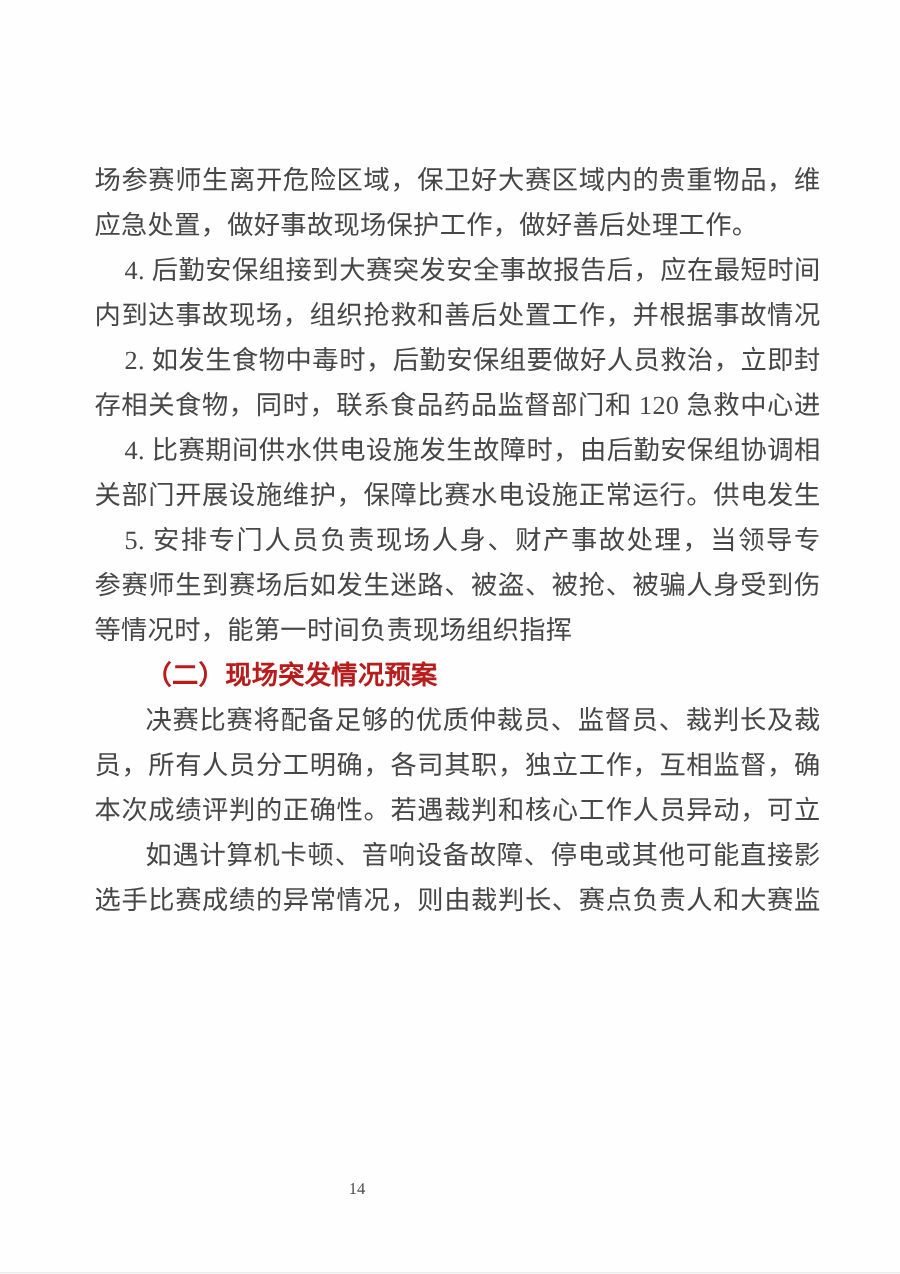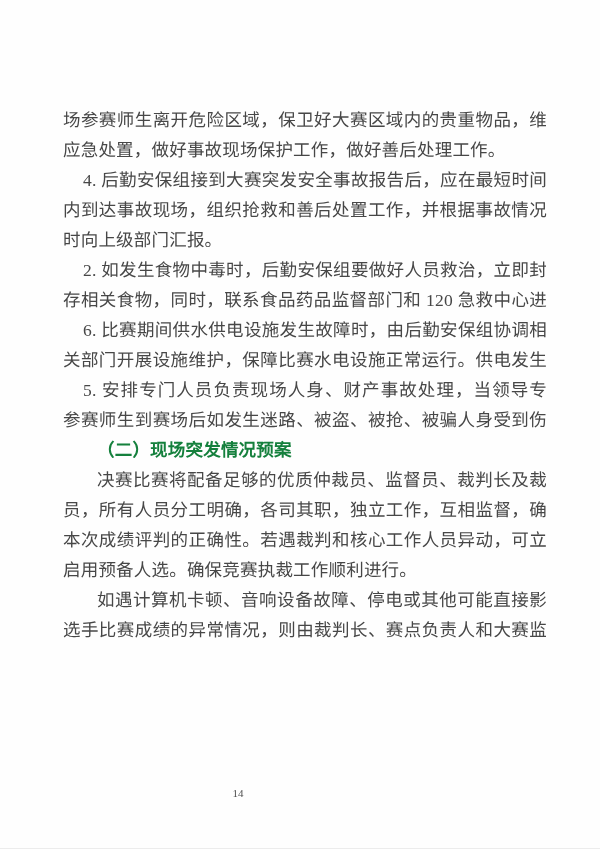"时向上级部门汇报。" span.line { html: <span>时向上级部门汇报。</span> -> none }
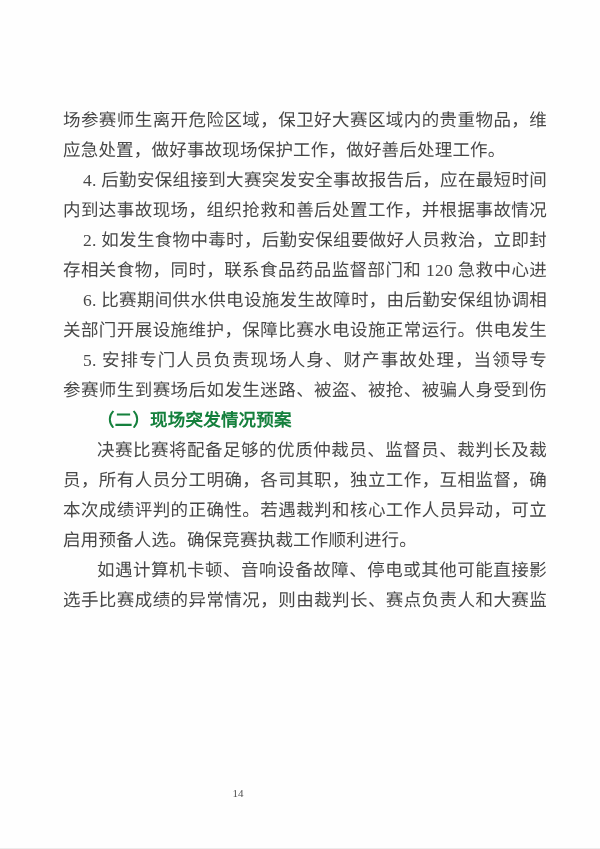"6. 比赛期间供水供电设施发生故障时，由后勤安保组协调相" span.line { text: 6 -> 4 }
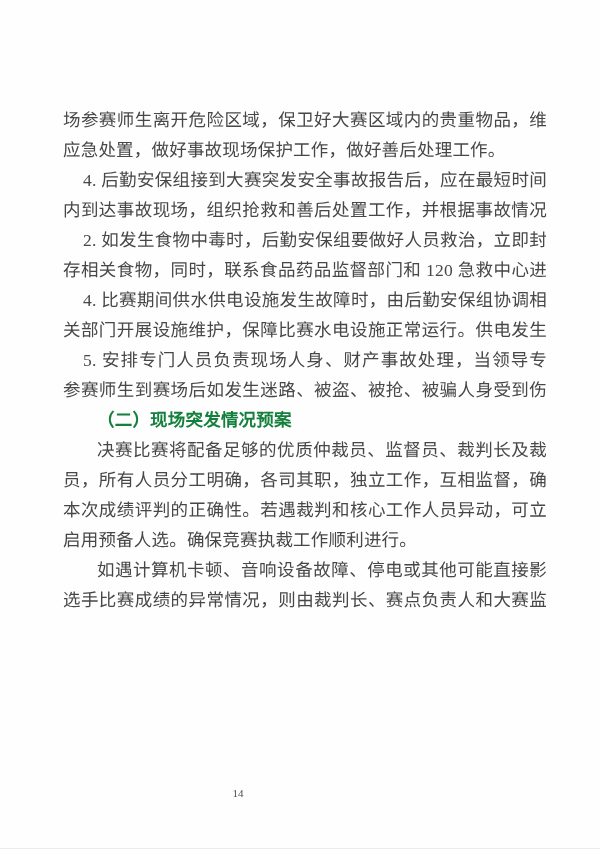"等情况时，能第一时间负责现场组织指挥" span.line { html: none -> <span>等情况时，能第一时间负责现场组织指挥</span> }
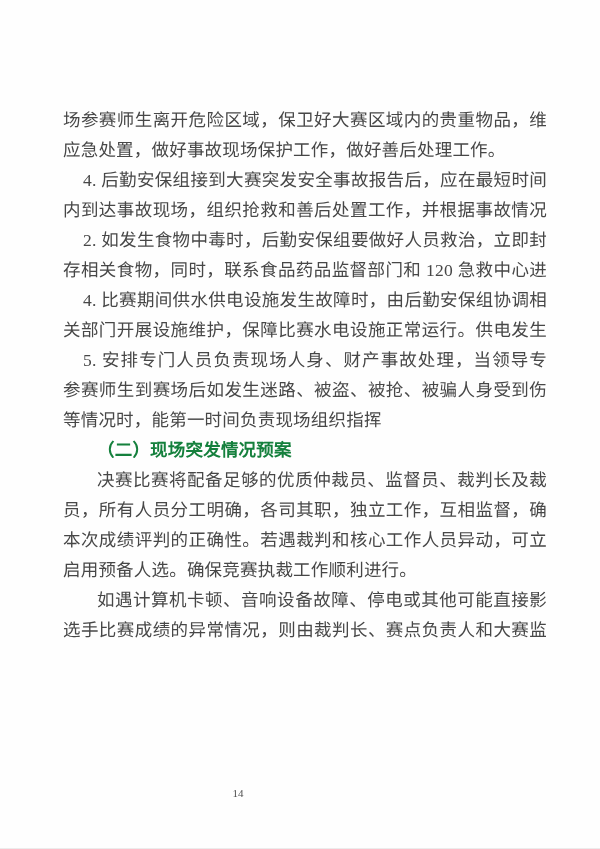"（二）现场突发情况预案" .heading .line { color: #15803d -> #b91c1c }
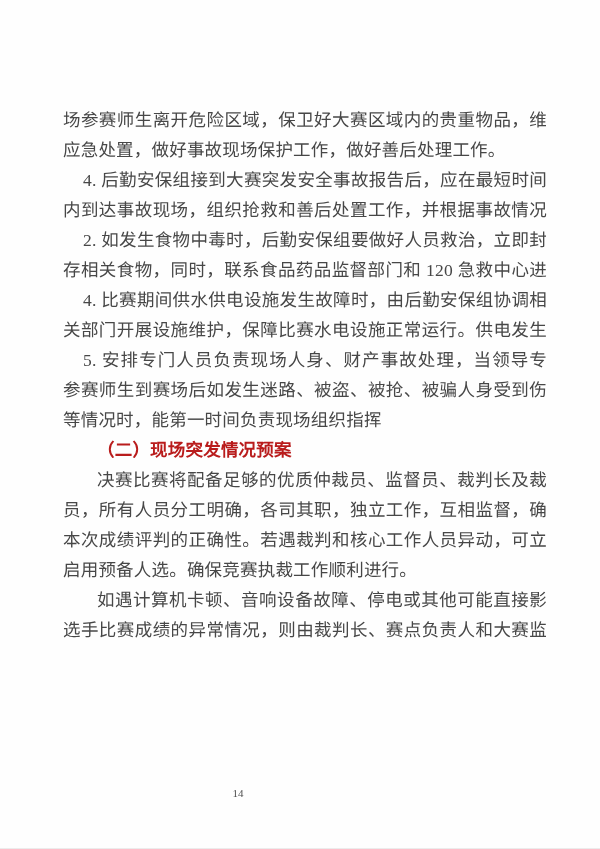"启用预备人选。确保竞赛执裁工作顺利进行。" span.line { html: <span>启用预备人选。确保竞赛执裁工作顺利进行。</span> -> none }
